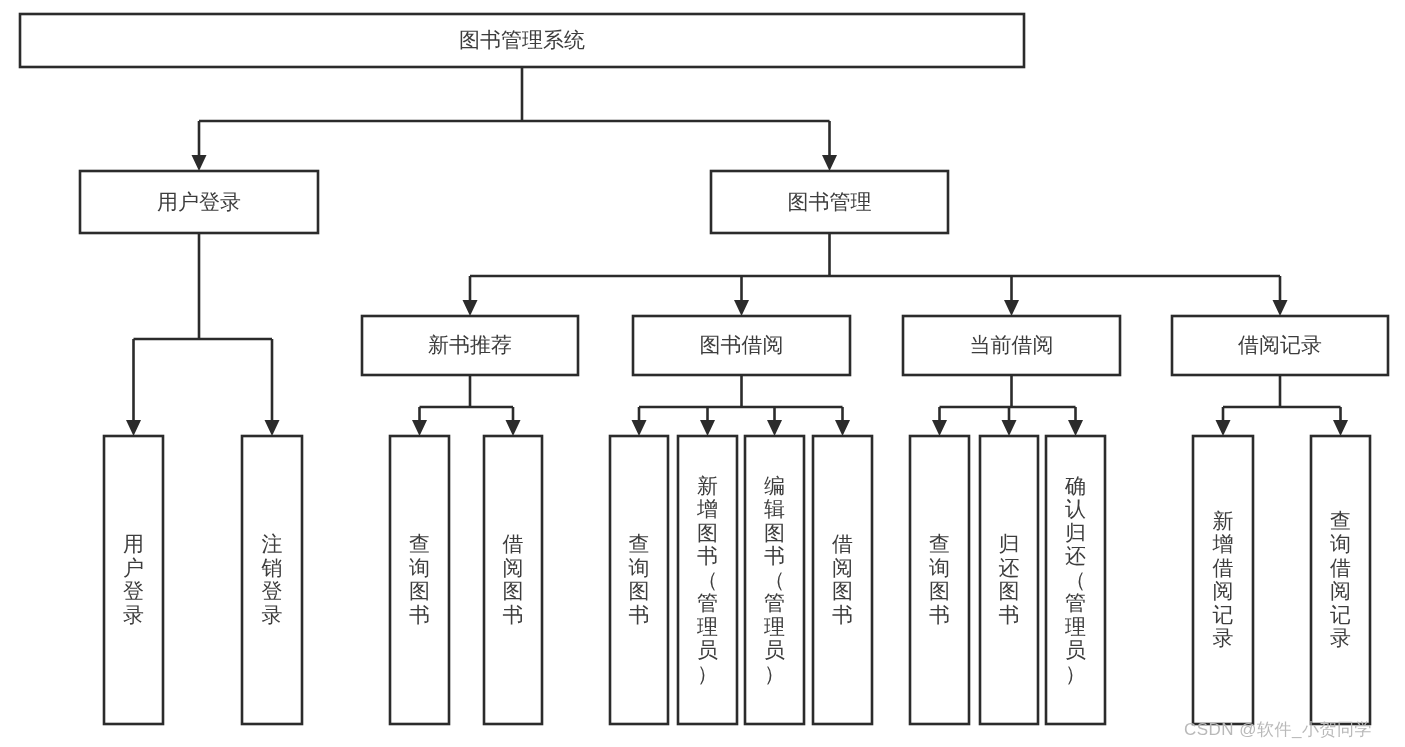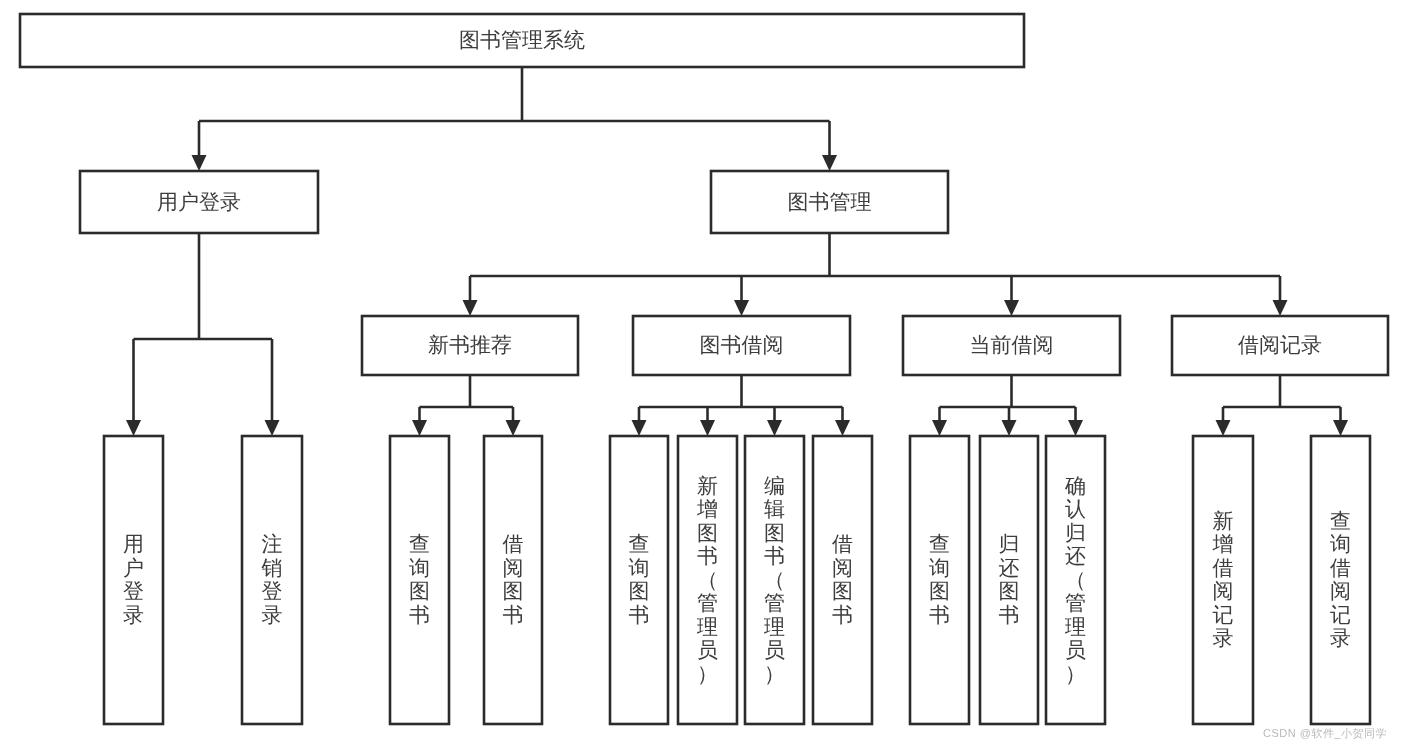"图书管理系统" #diagram-root { padding-left: 15px -> none }
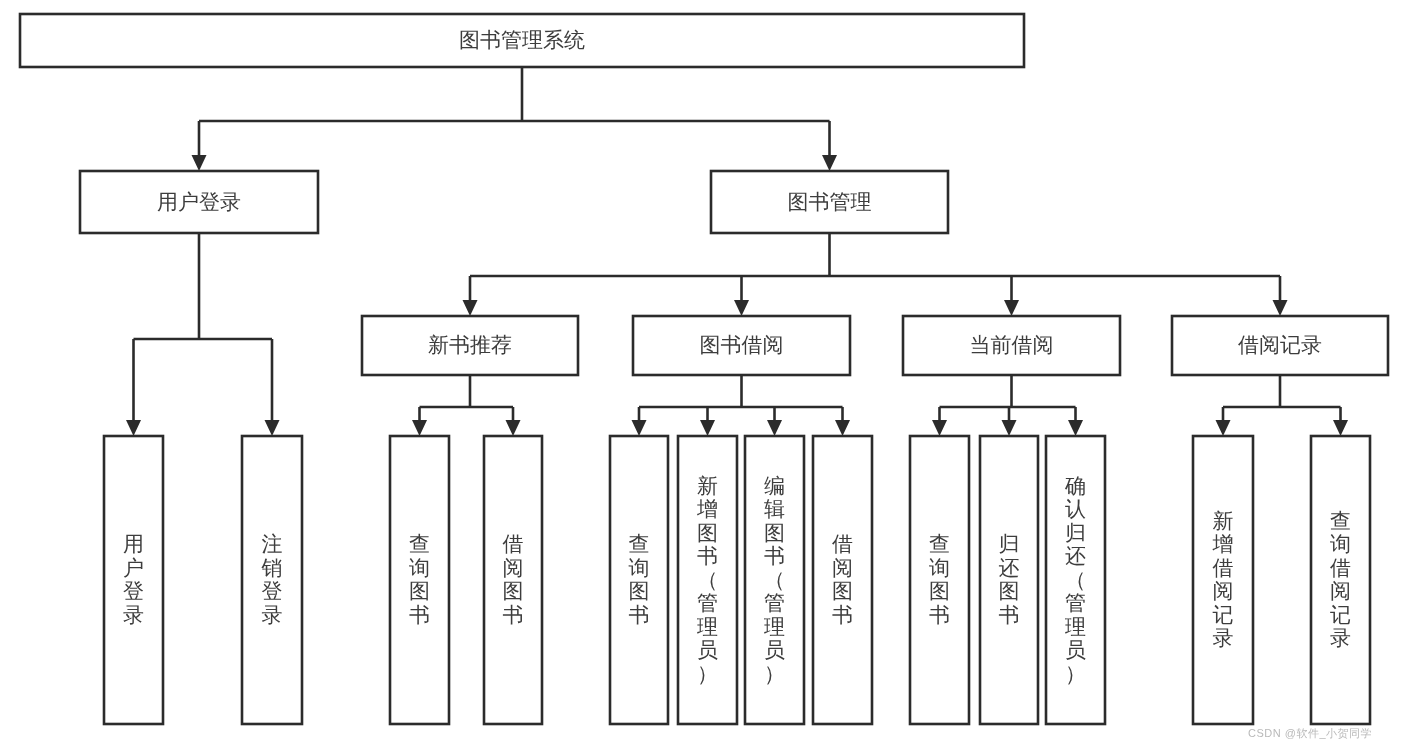"CSDN @软件_小贺同学" .watermark { font-size: 11px -> 17px }
